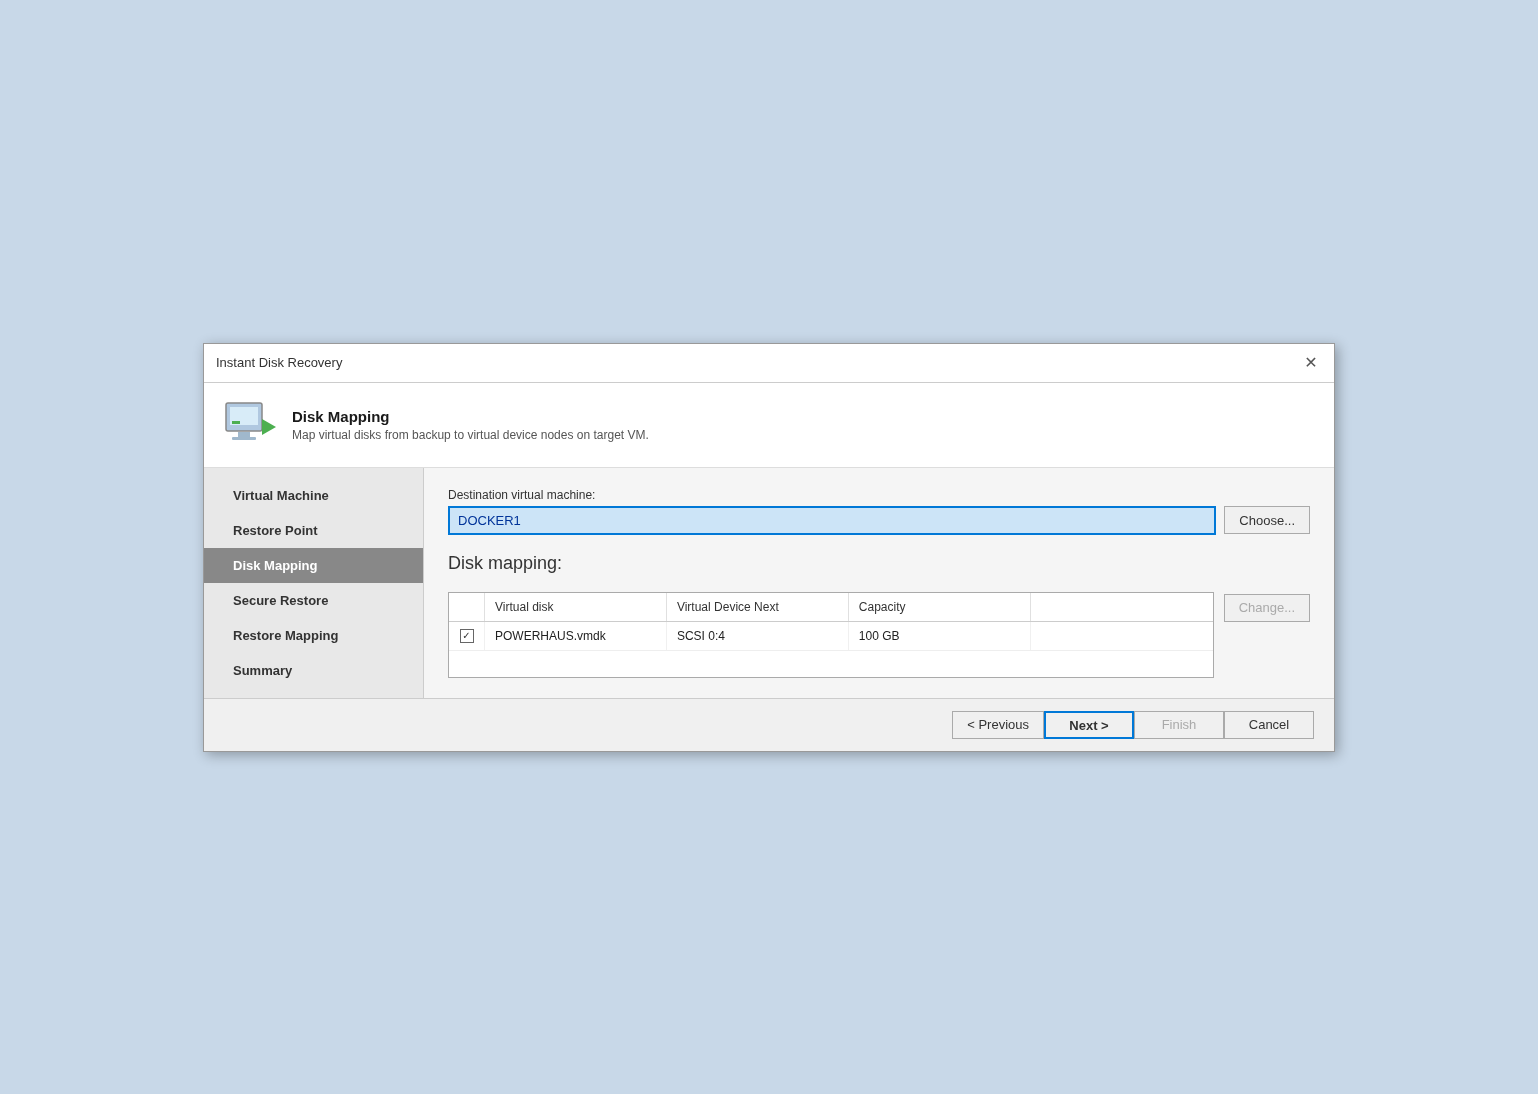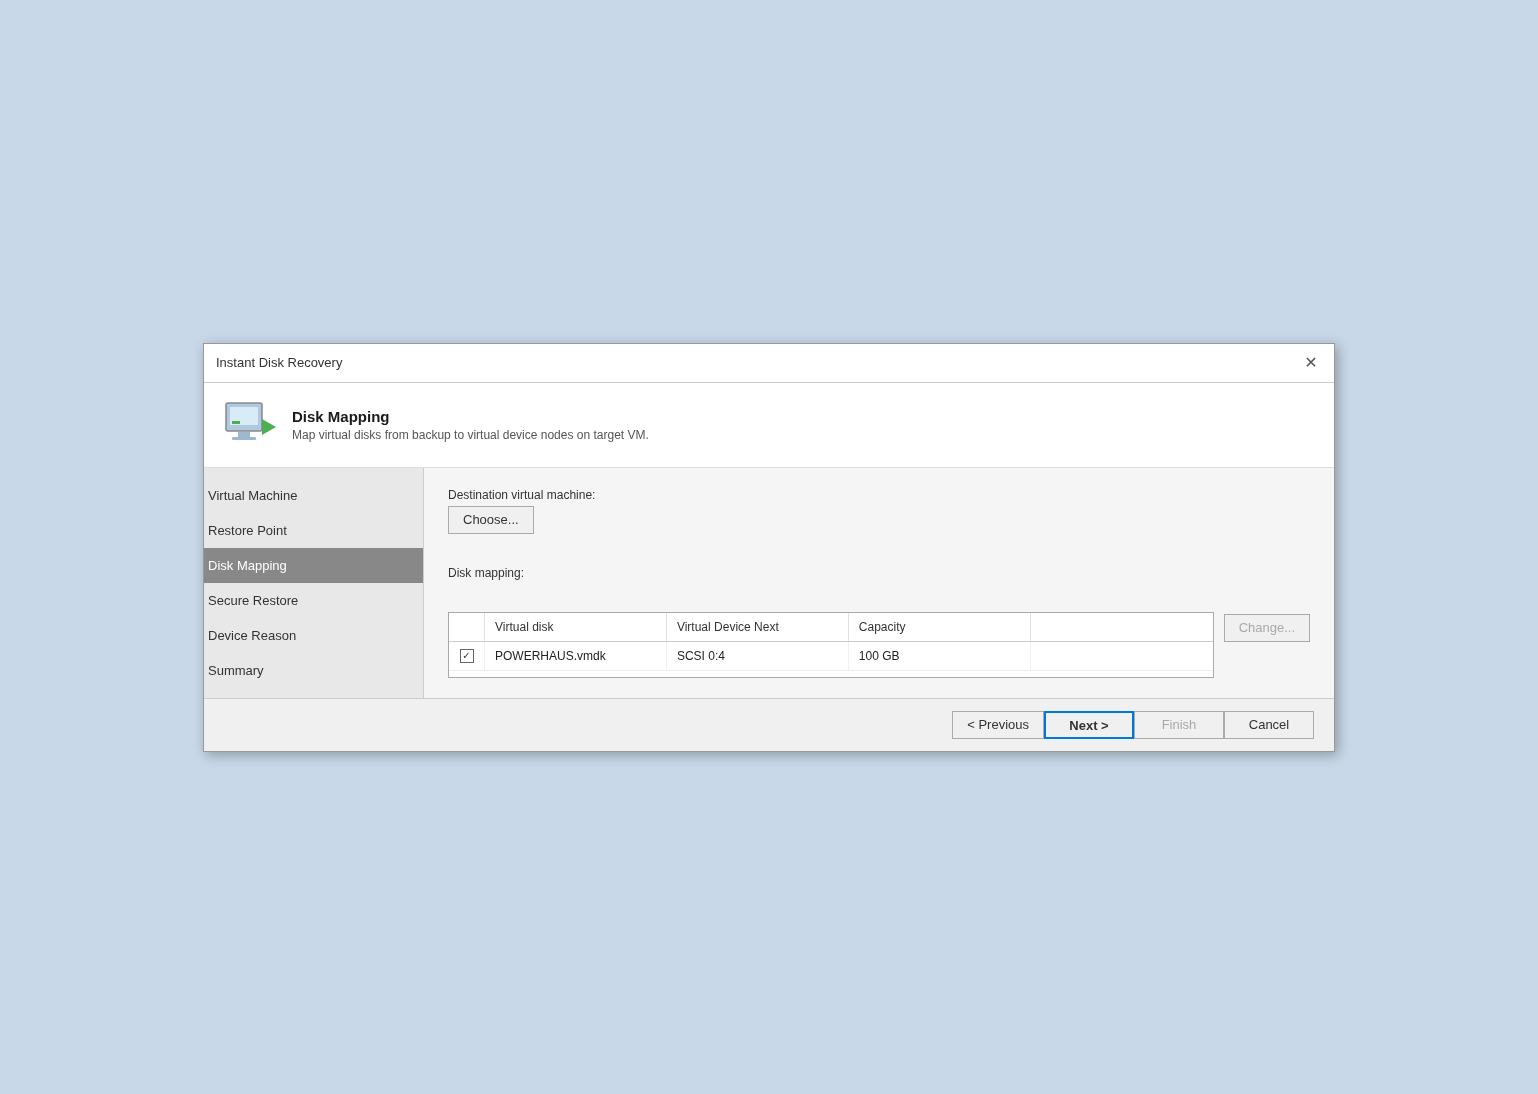"Virtual Machine" .sidebar-item { font-weight: none -> bold; padding: 10px 4px -> 10px 29px }
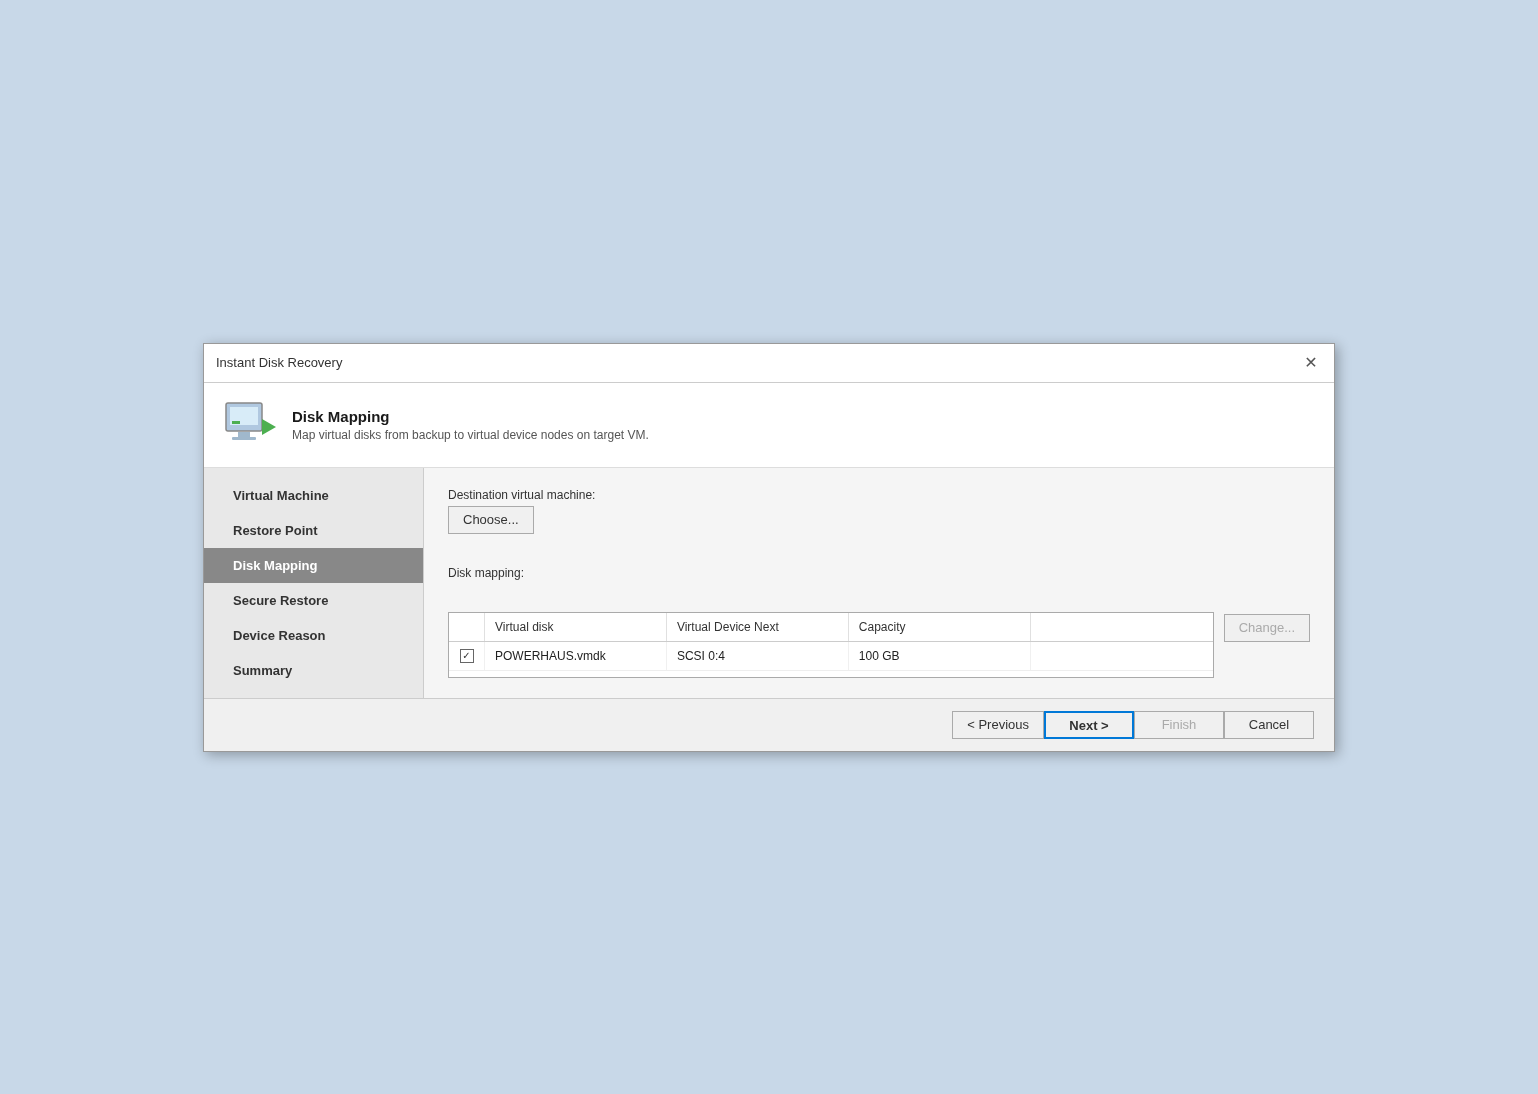"Destination virtual machine:" .main-content { gap: 32px -> 18px }
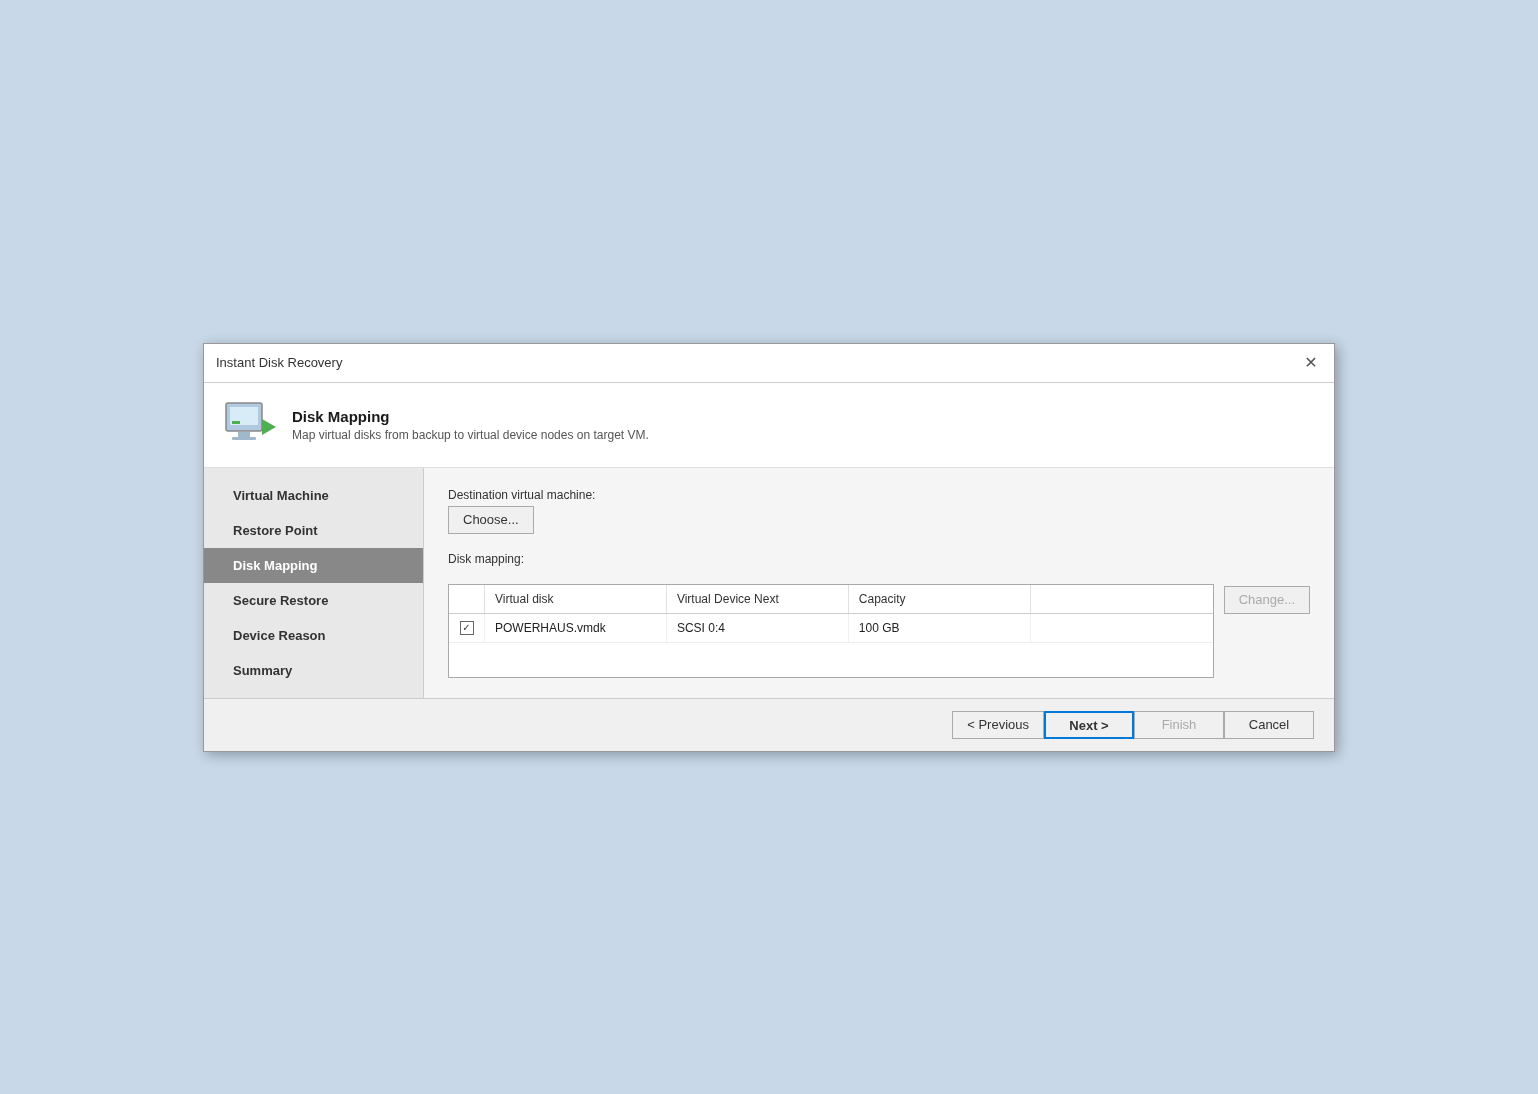"DOCKER1" input.text-input { html: none -> <input> }
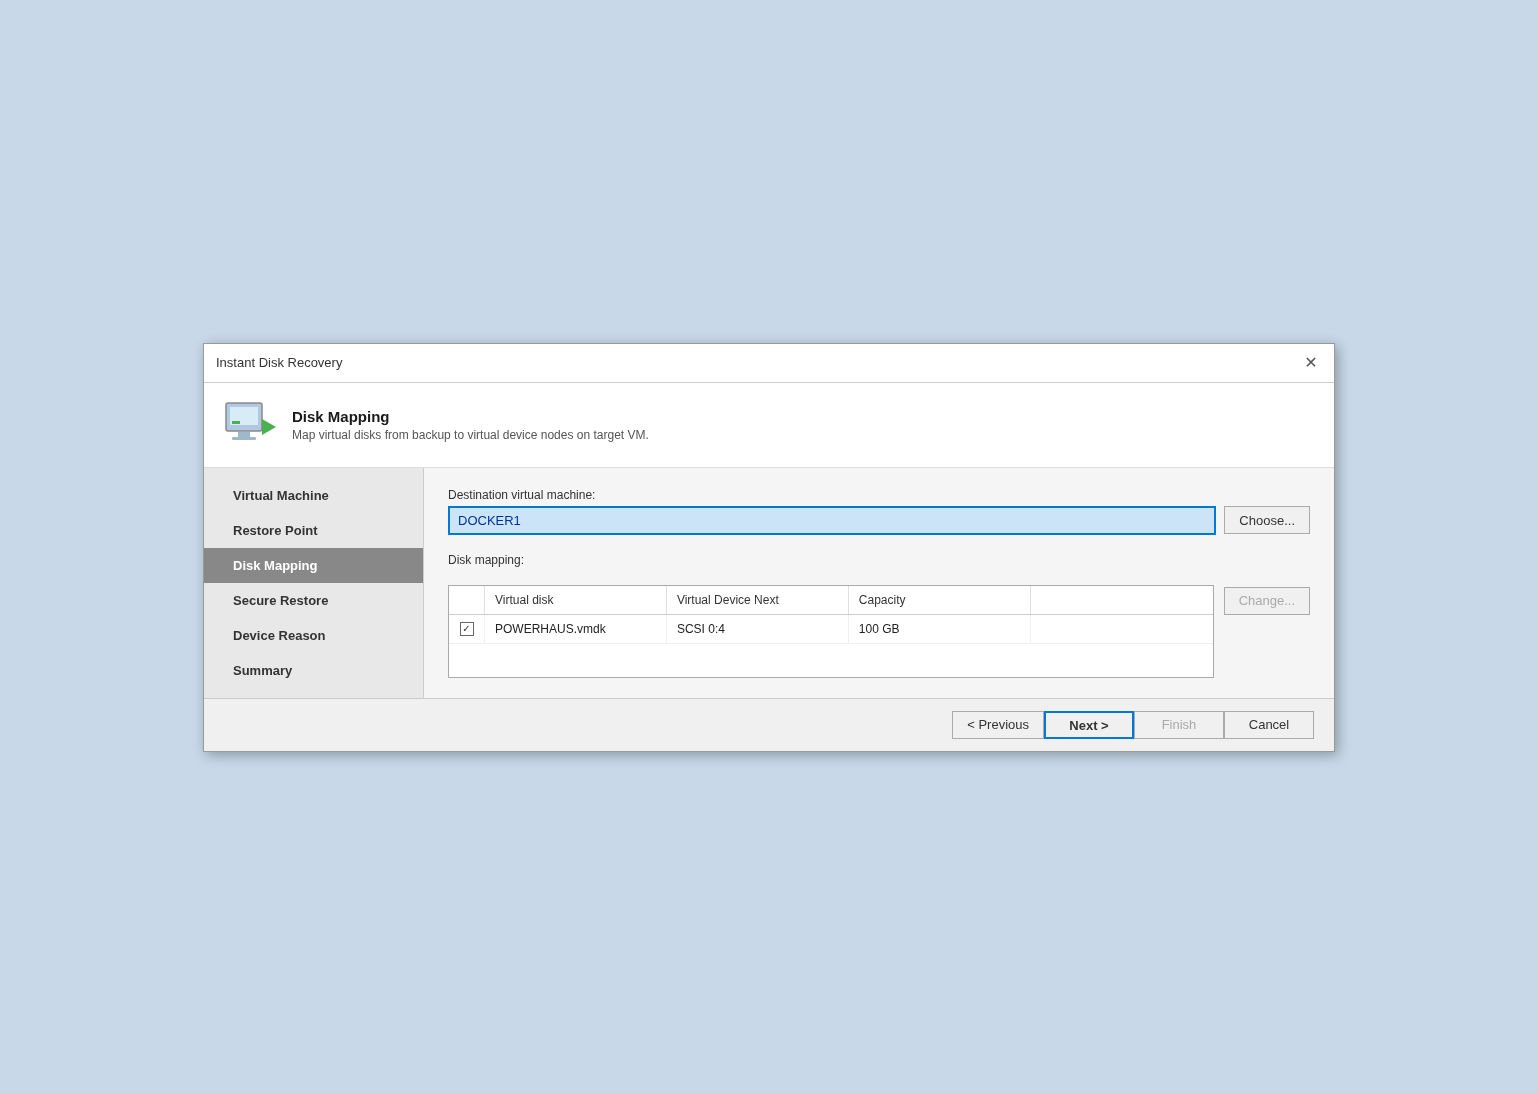"Disk mapping:" .disk-mapping-label { font-size: 12px -> 18px }
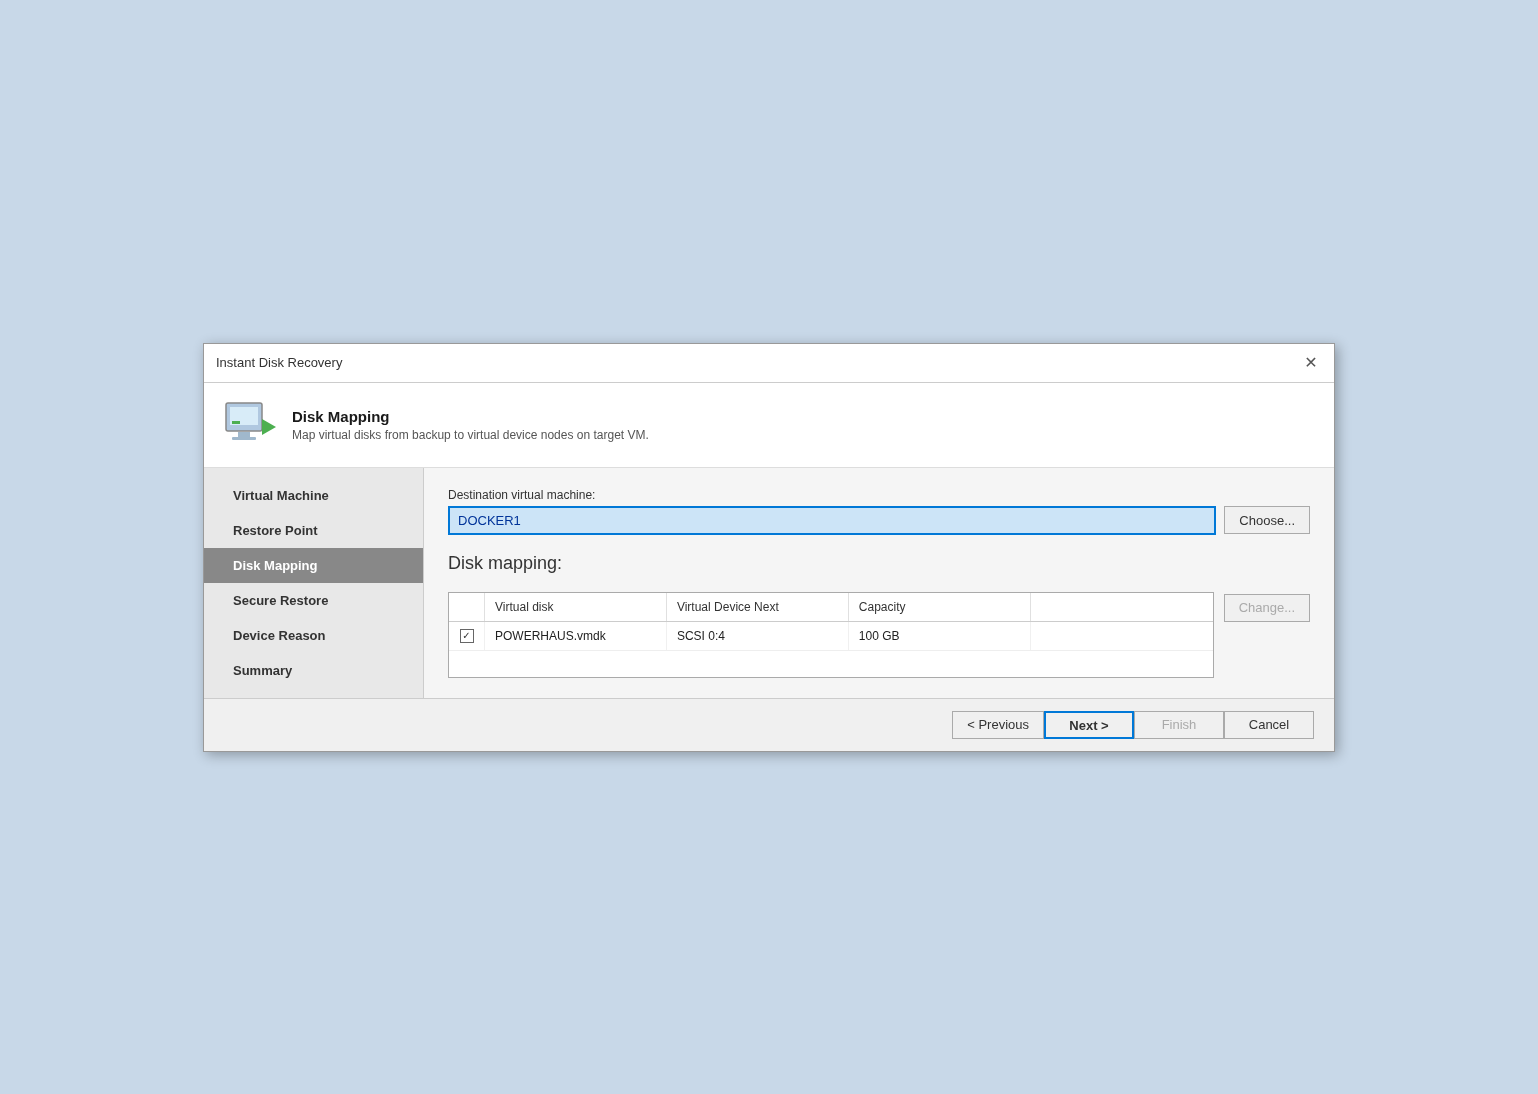"Device Reason" span { text: Device Reason -> Restore Mapping }
